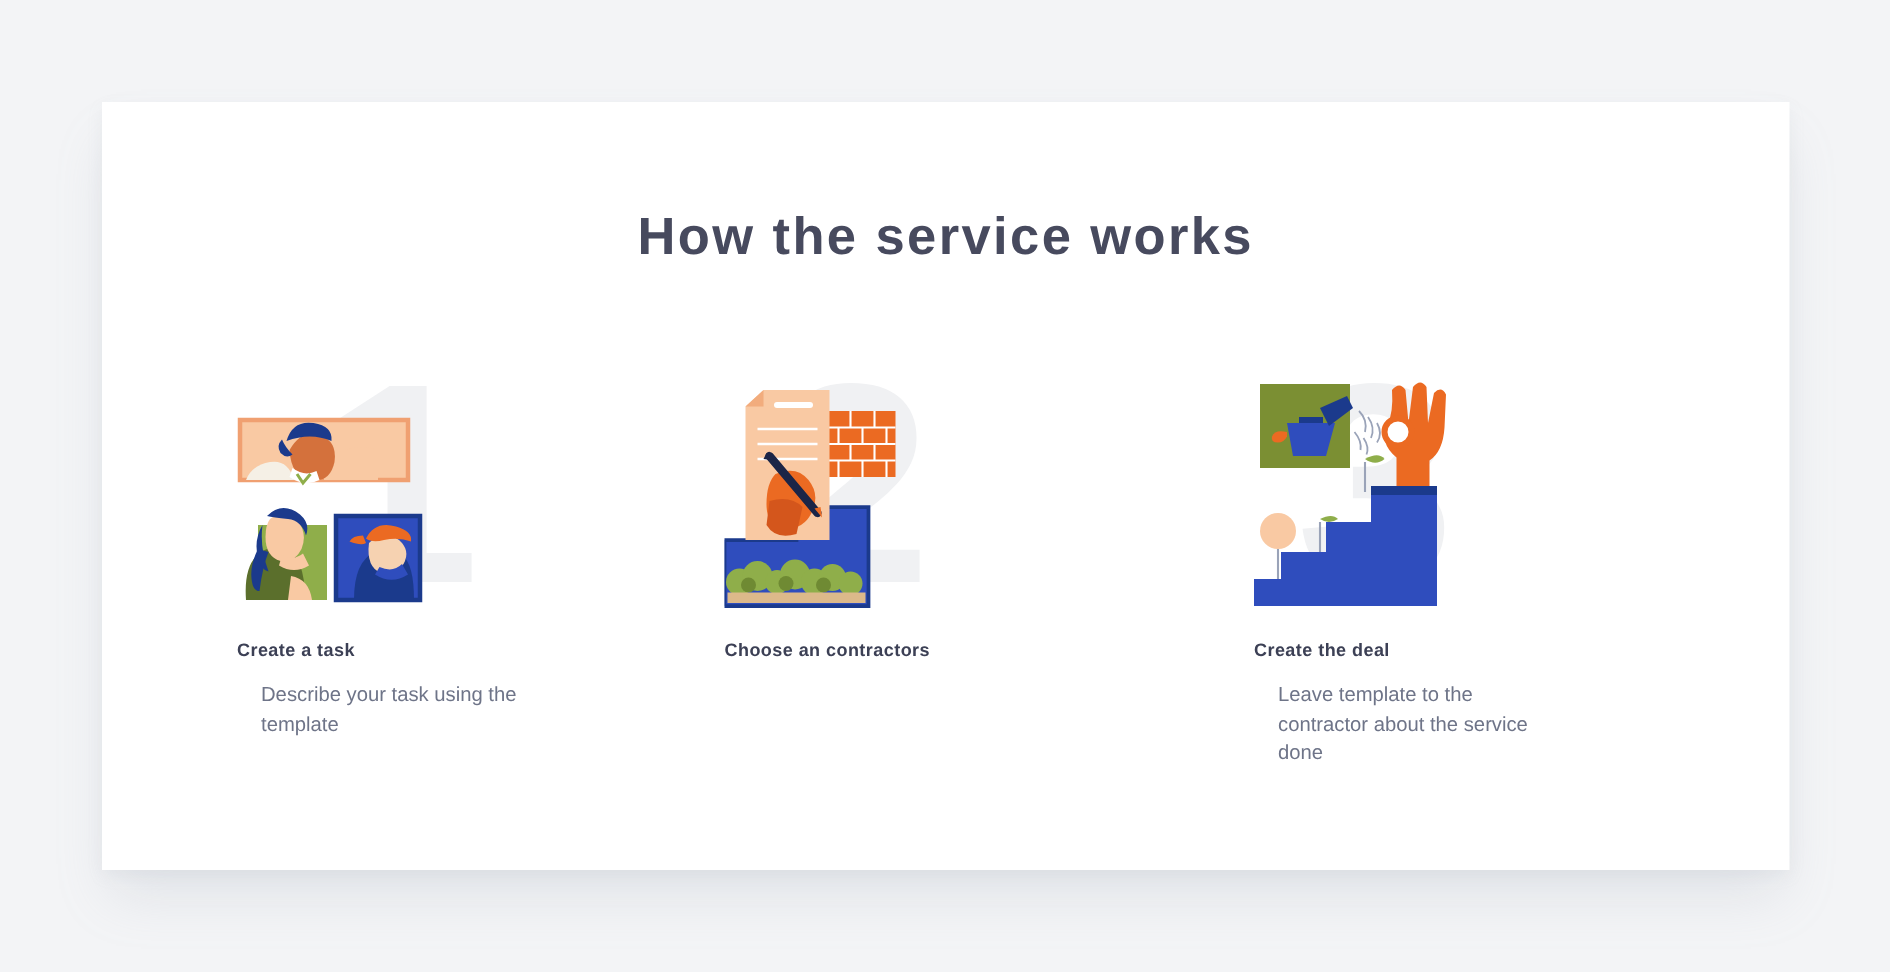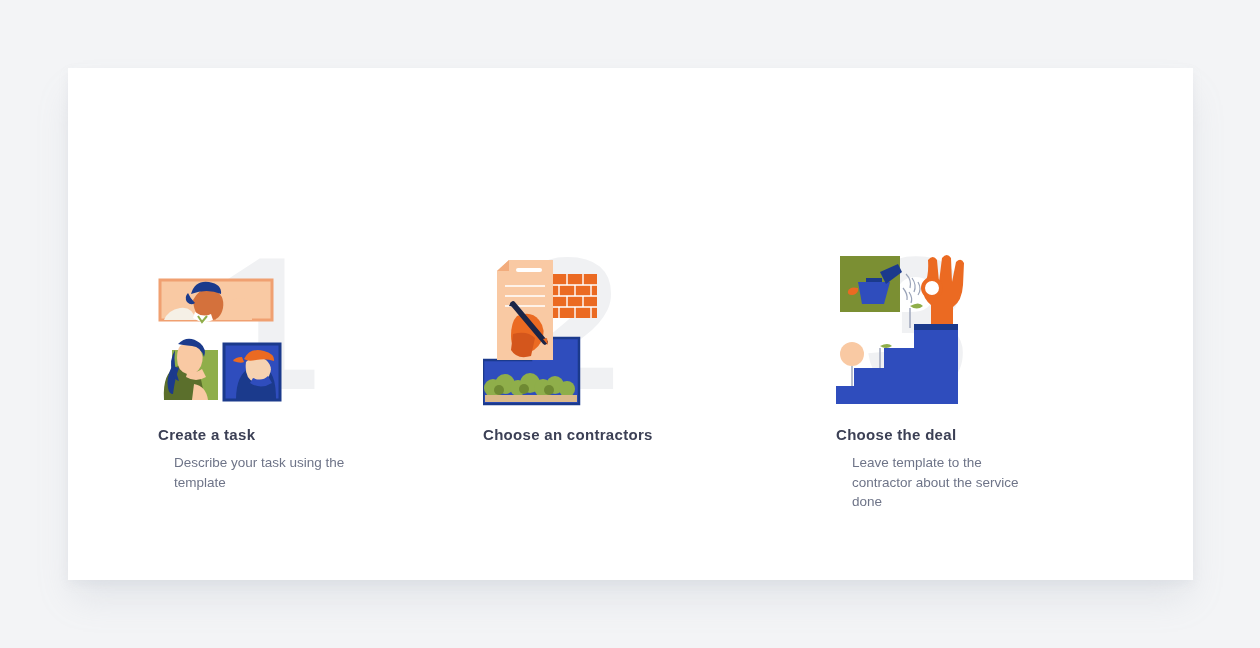"How the service works" div.title { html: none -> <div>How the service works</div> }
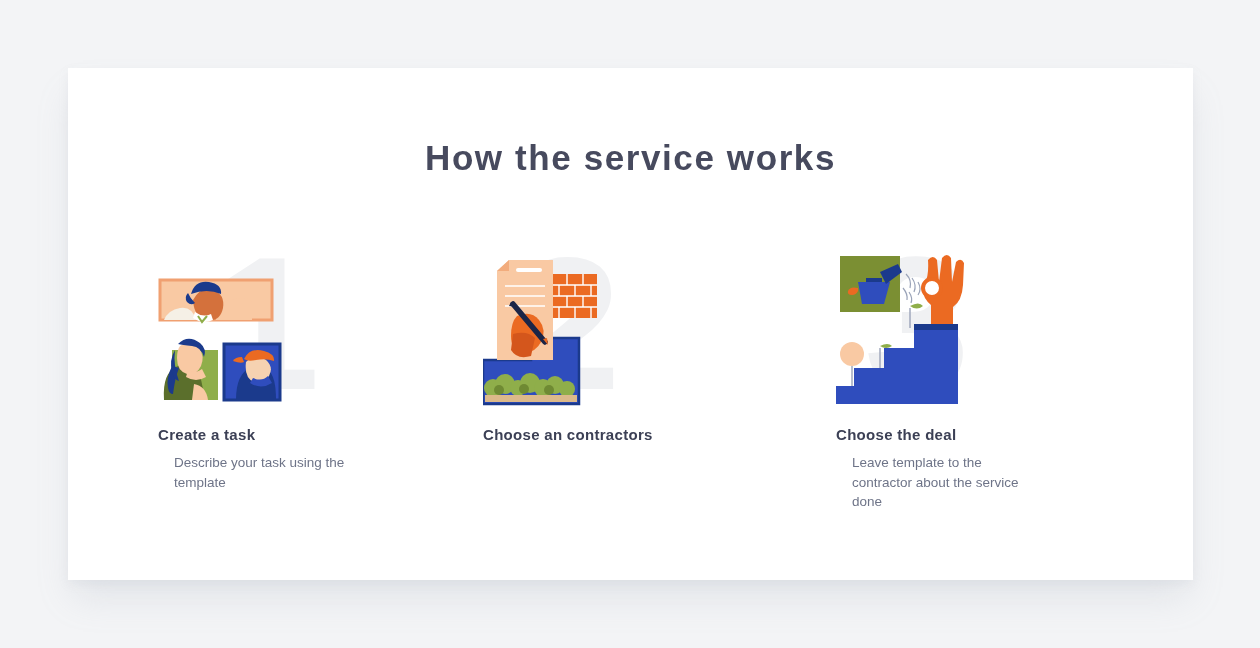"Create a task" .step-title { font-size: 15px -> 12px }
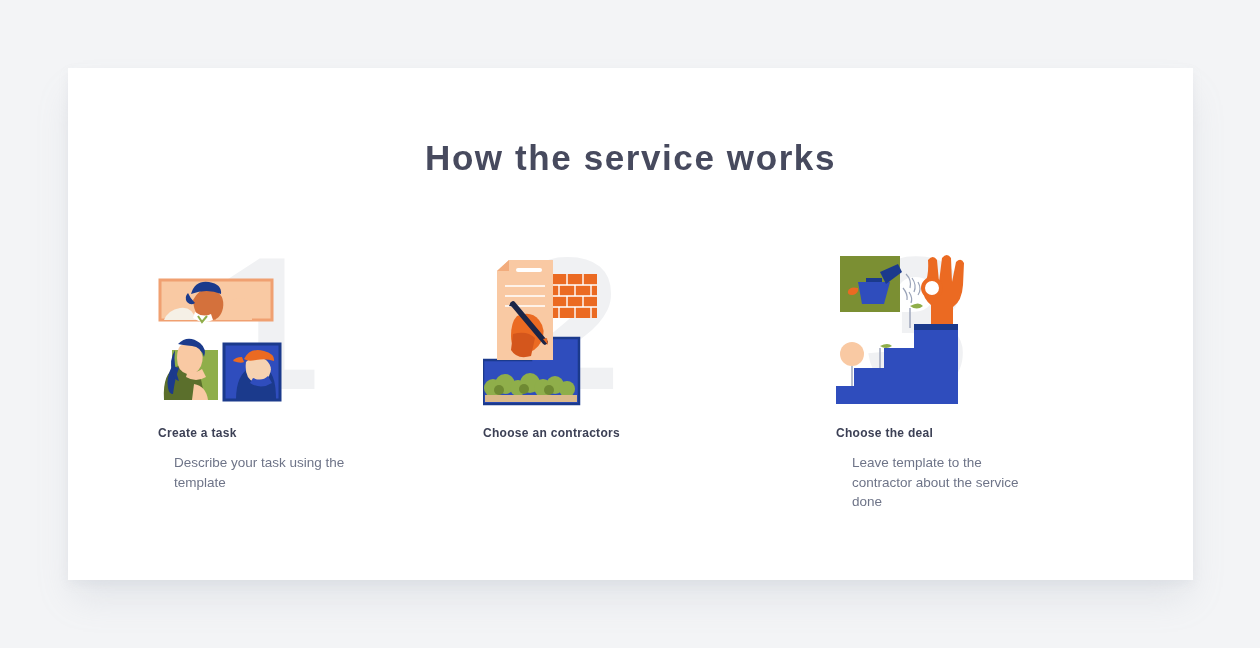"Choose the deal" div.step-title { text: Choose -> Create }
